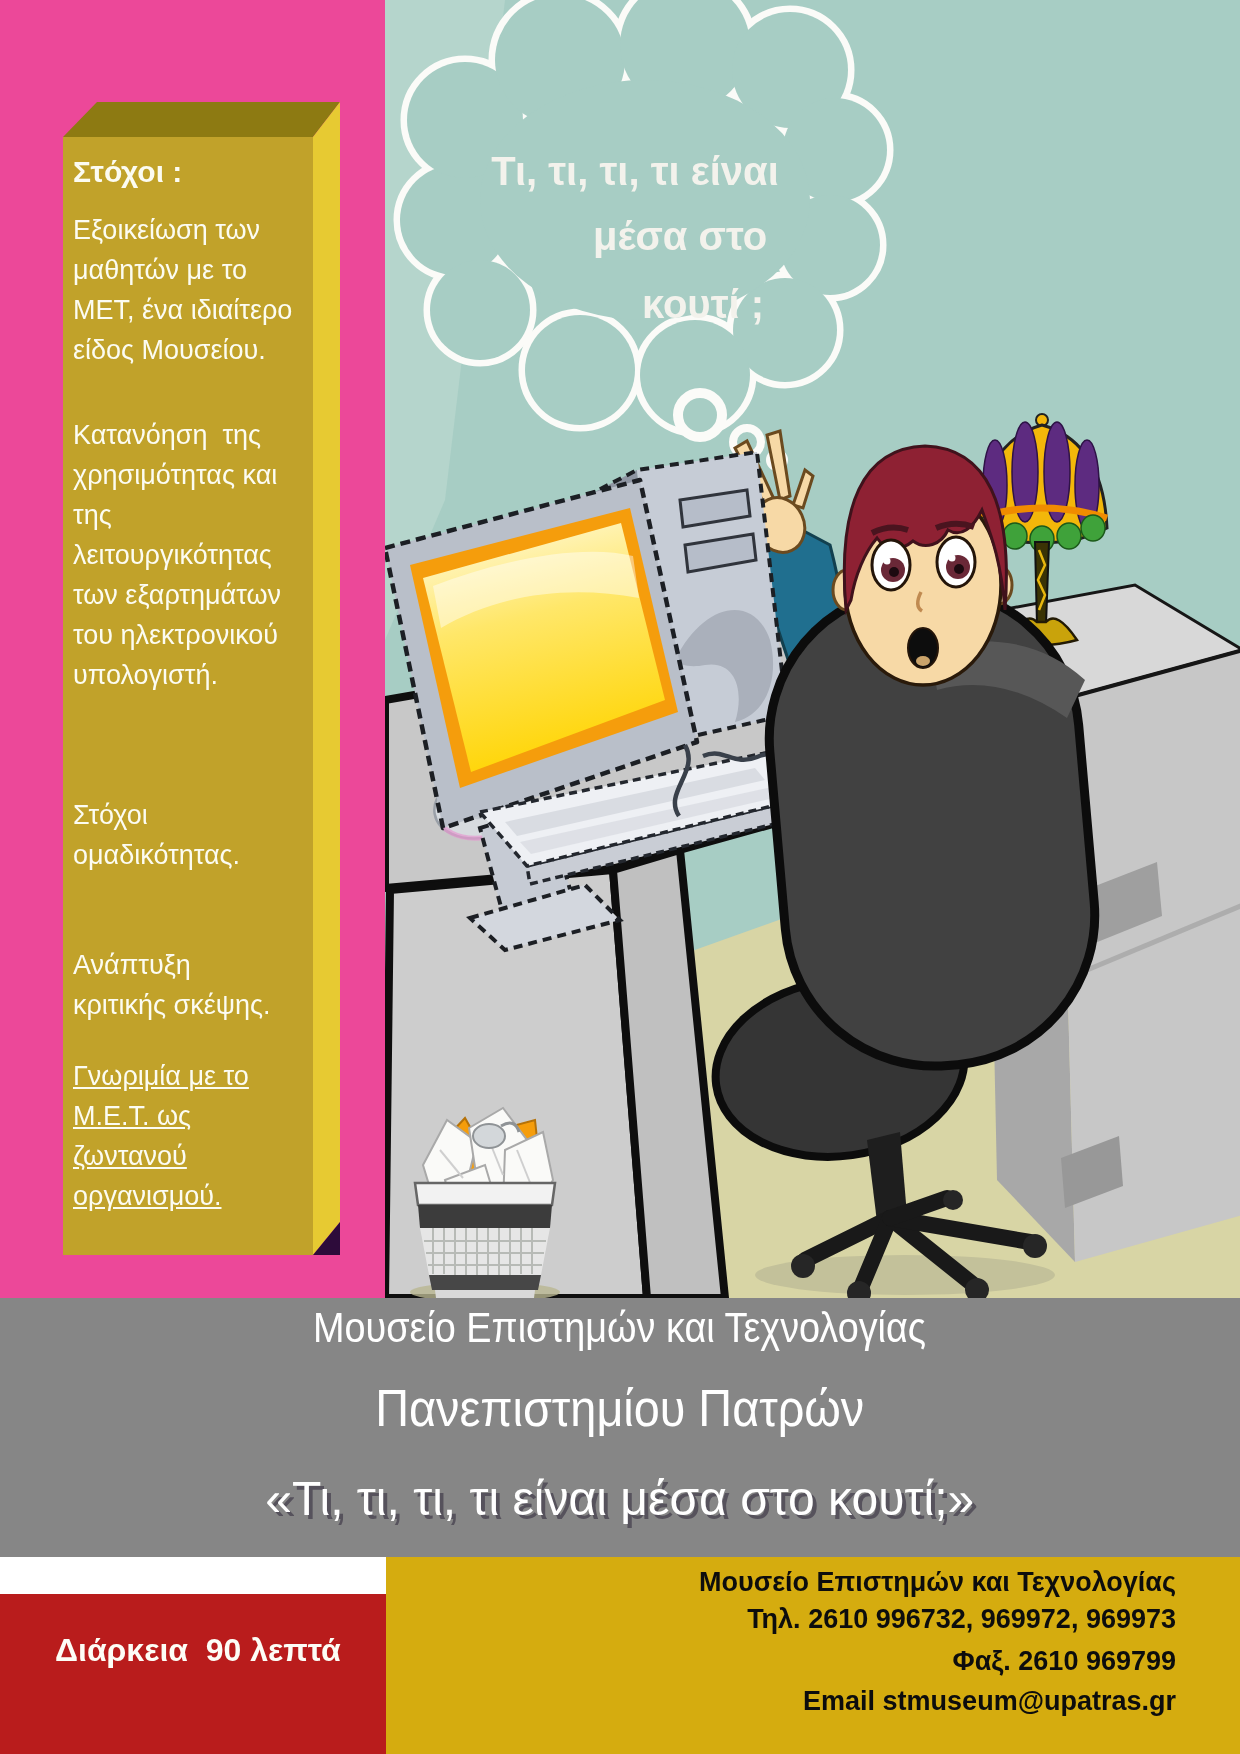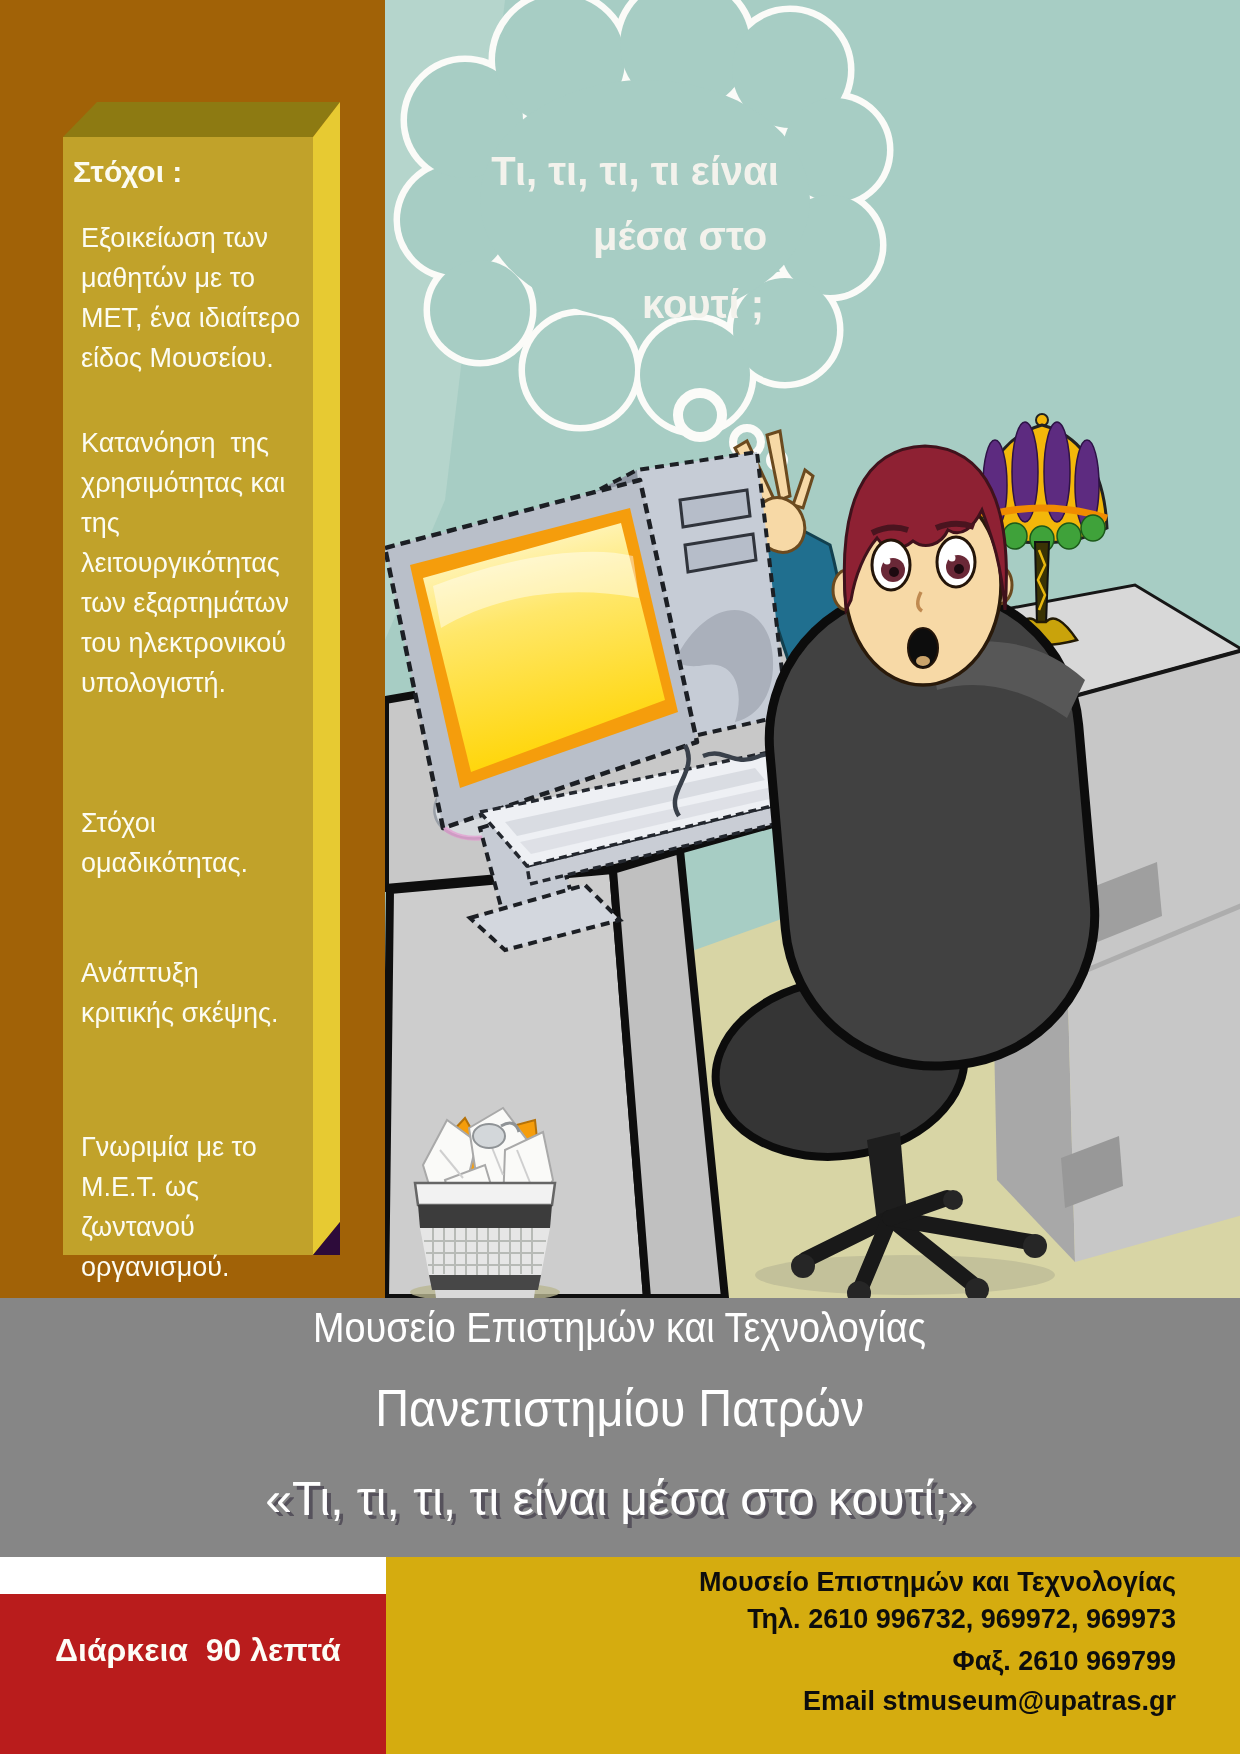"Στόχοι :" .sidebar { background: #a16207 -> #ec4899 }
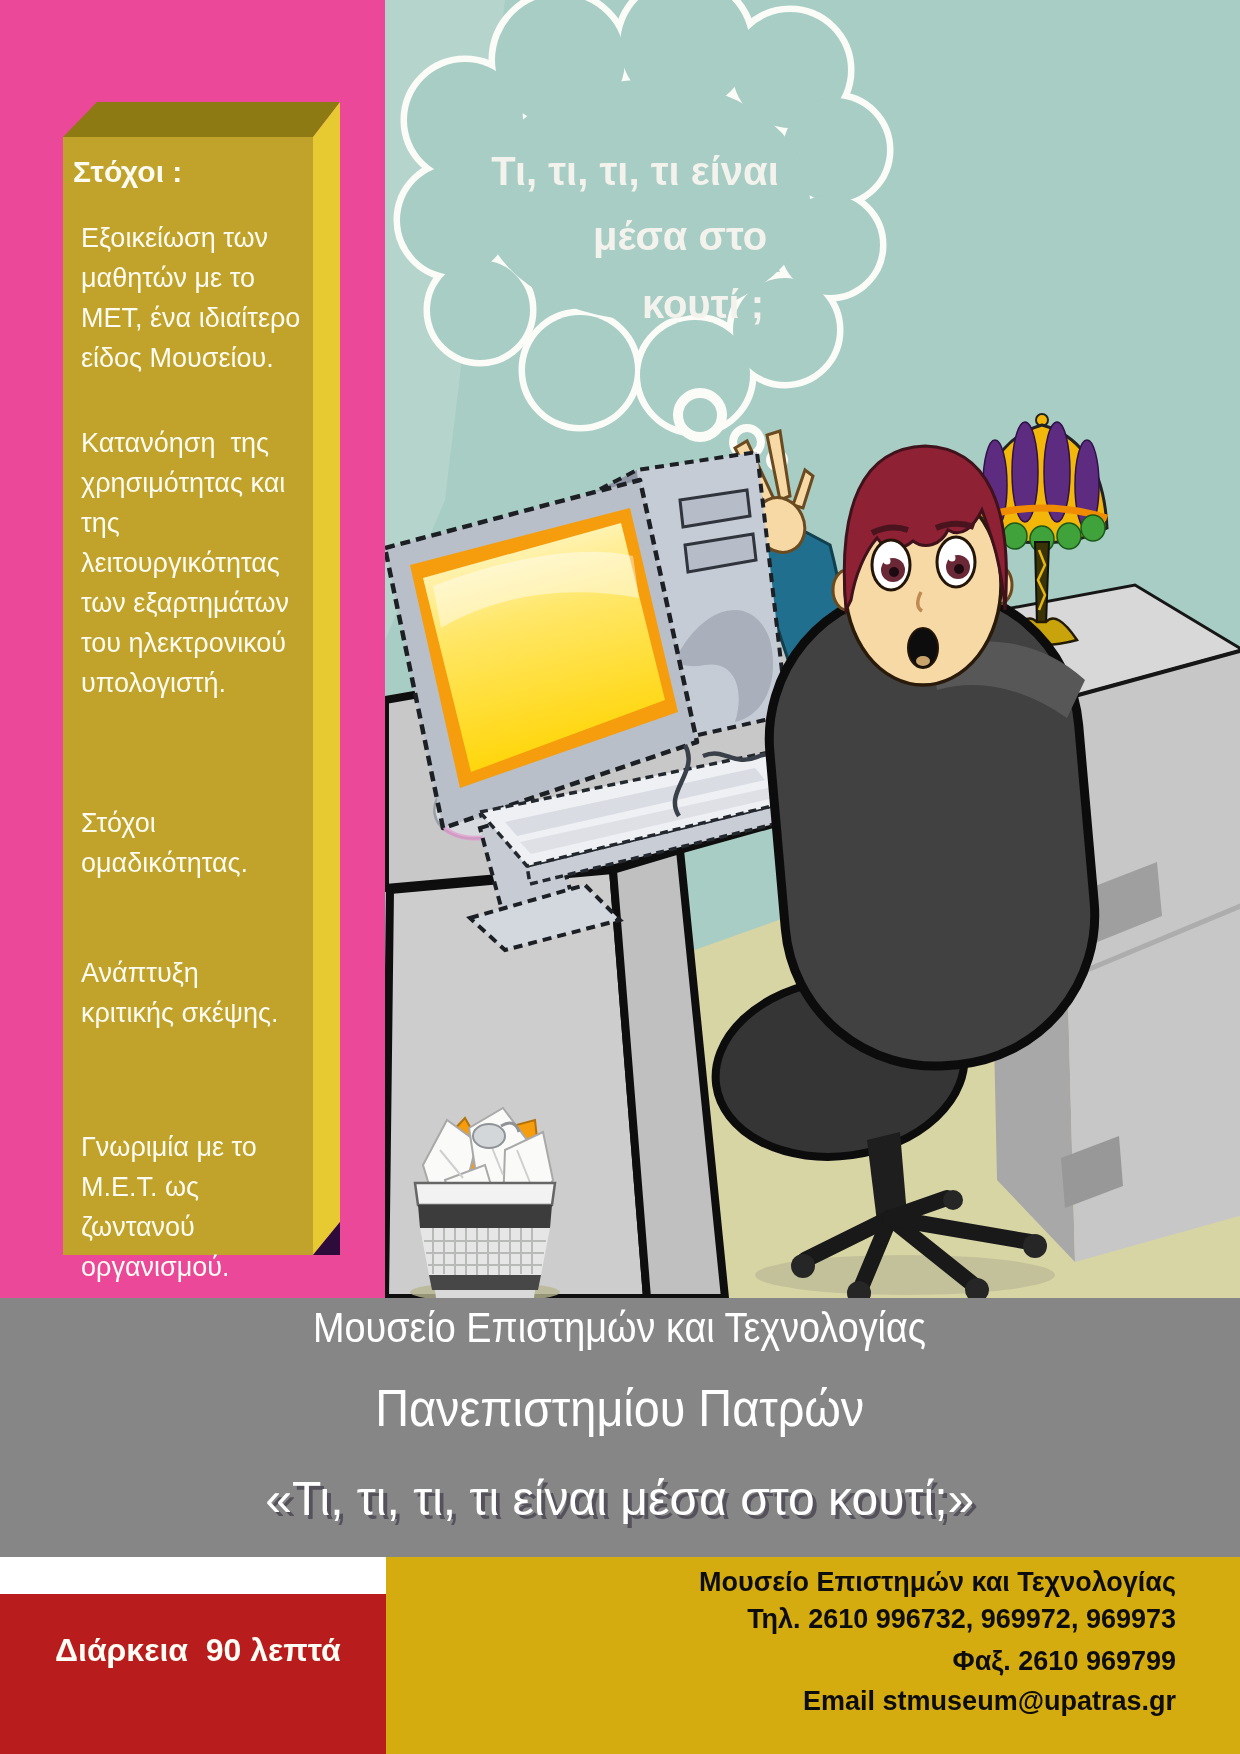"Εξοικείωση των" .goals p { margin: 8px -> 0 }
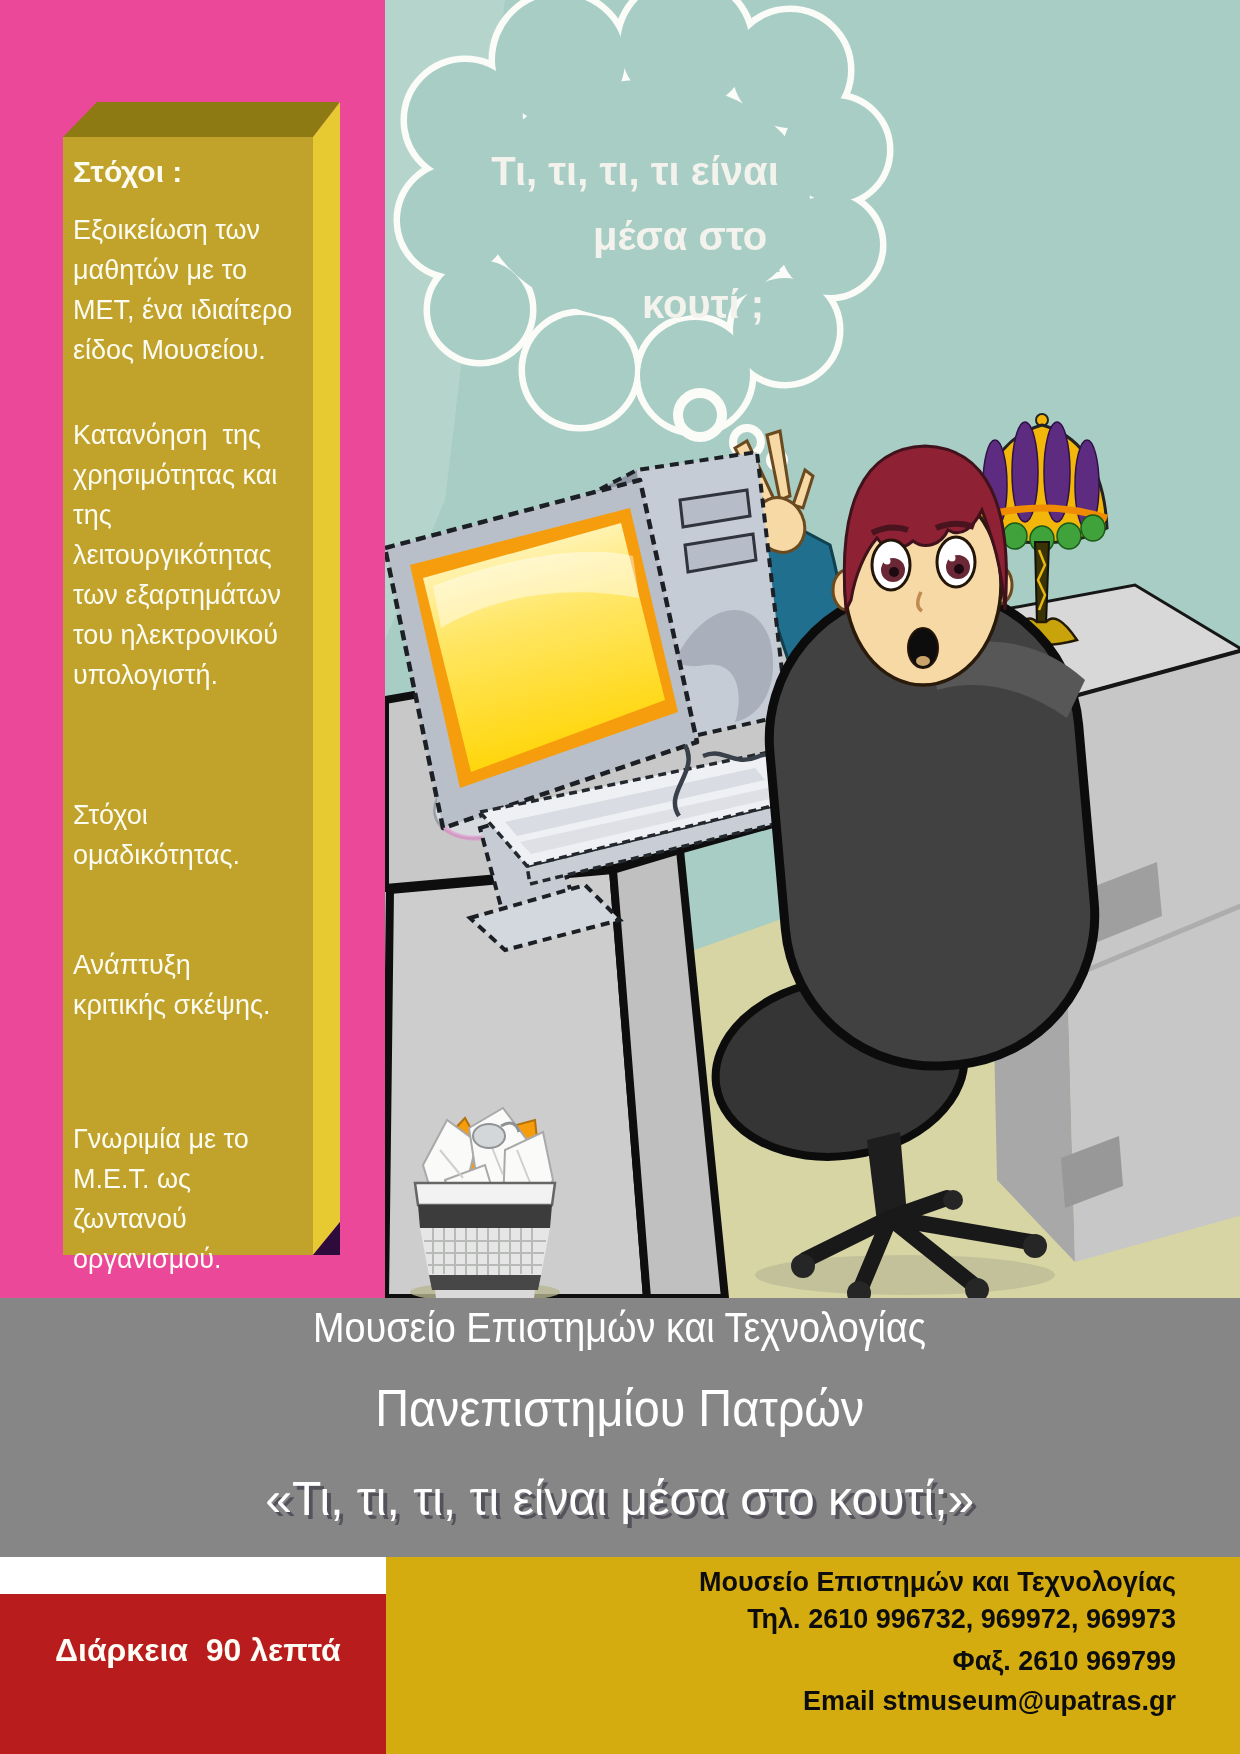"Γνωριμία με το" .goals .p5 { text-decoration: none -> underline; top: 982px -> 919px }
